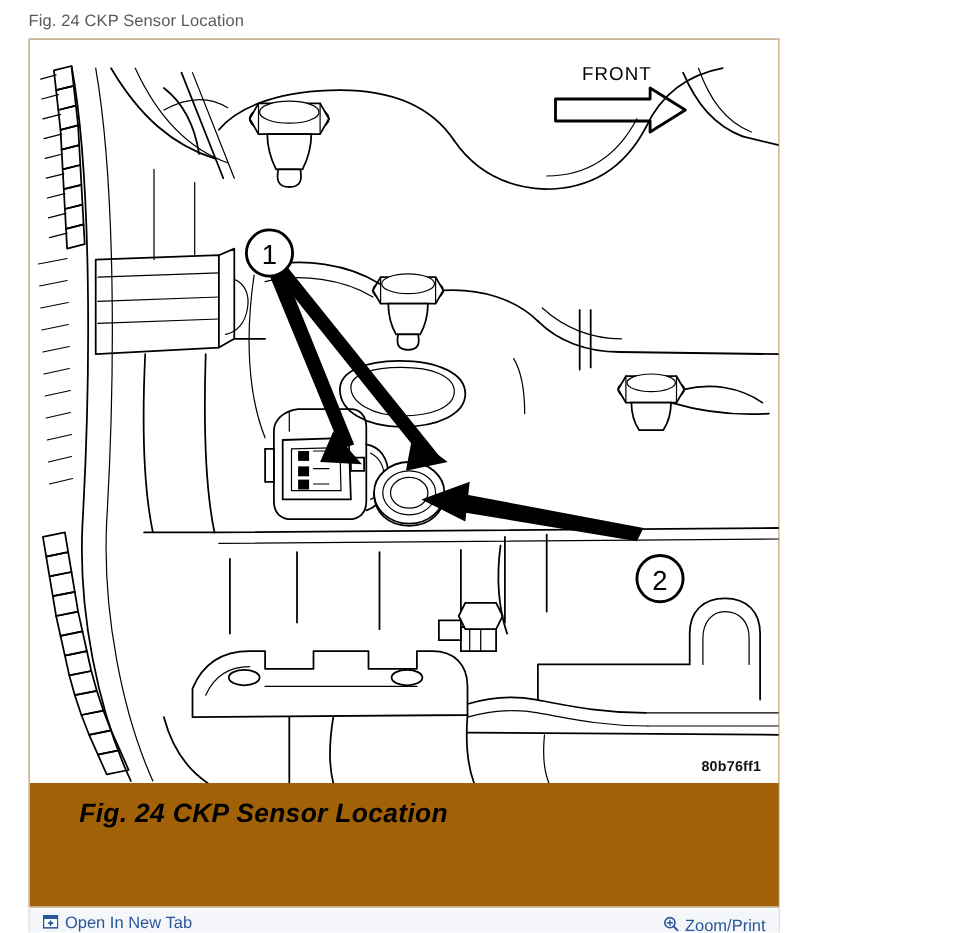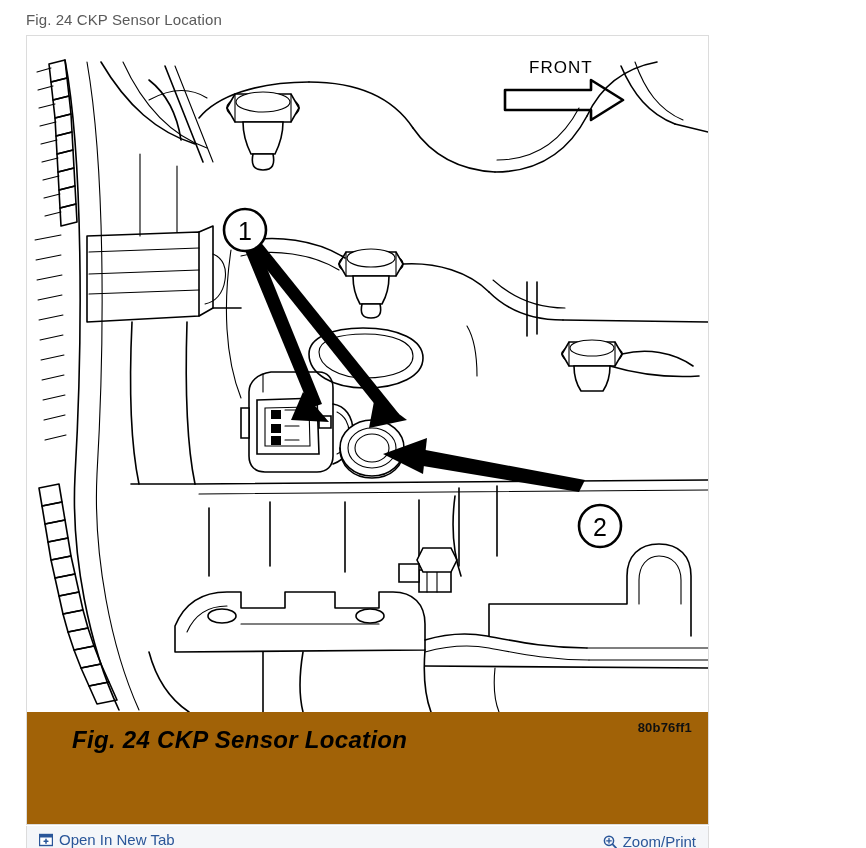"80b76ff1" #figure-code { top: 684px -> 653px }
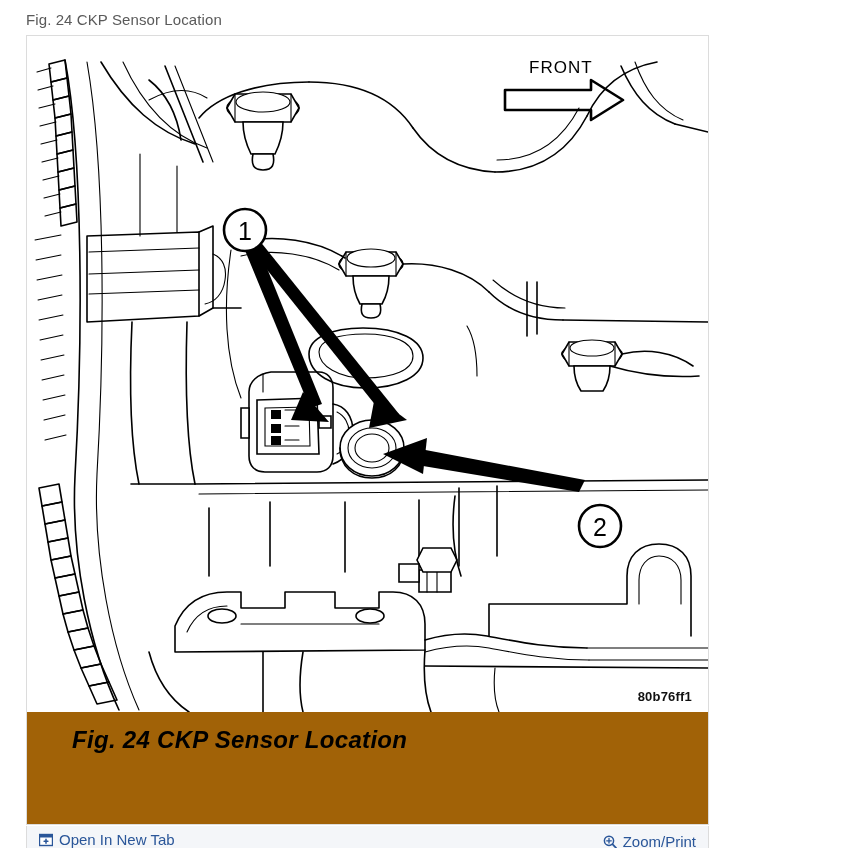"Open In New Tab" .footer-link { align-items: center -> none }
